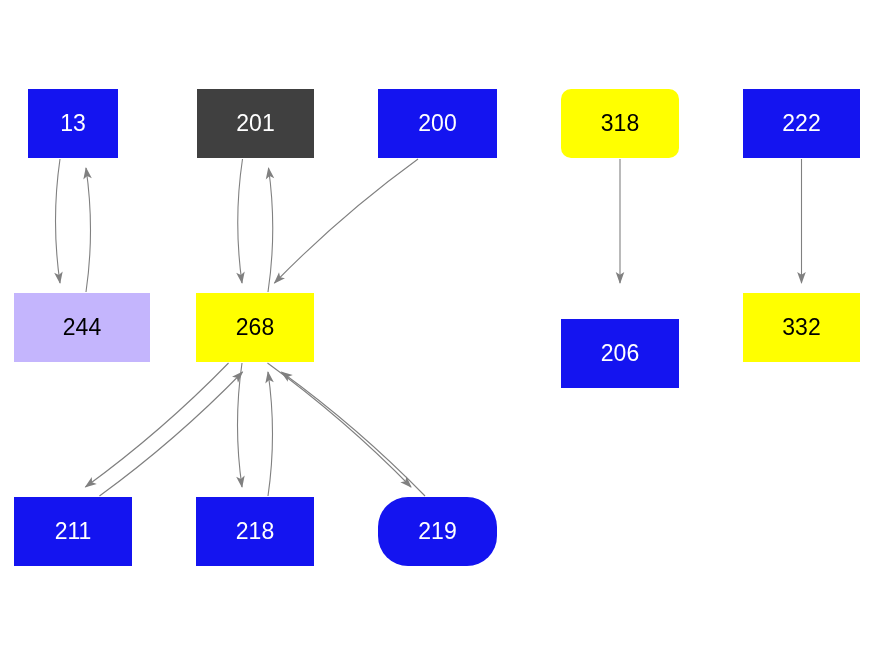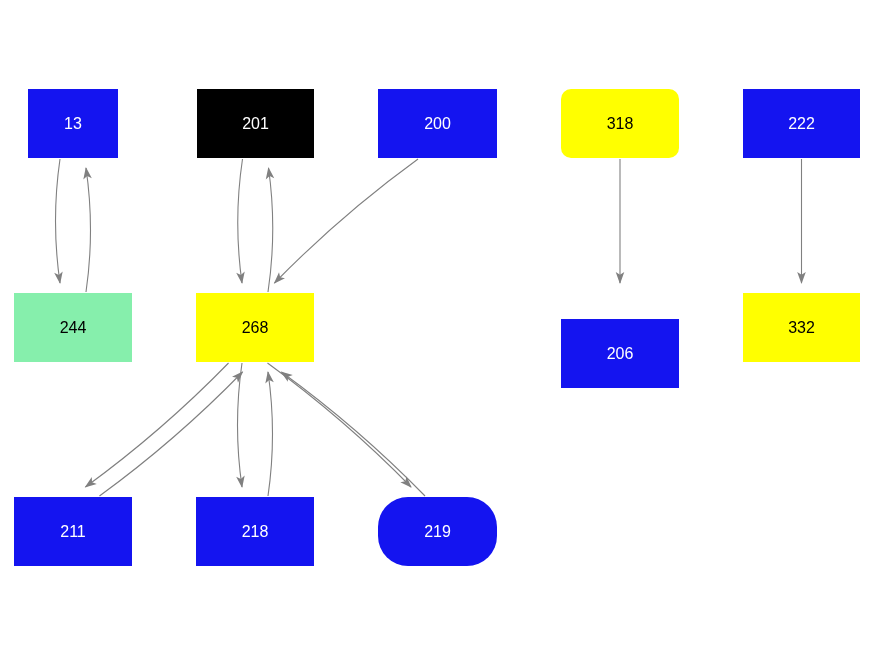"13" .node { font-size: 16px -> 23px }
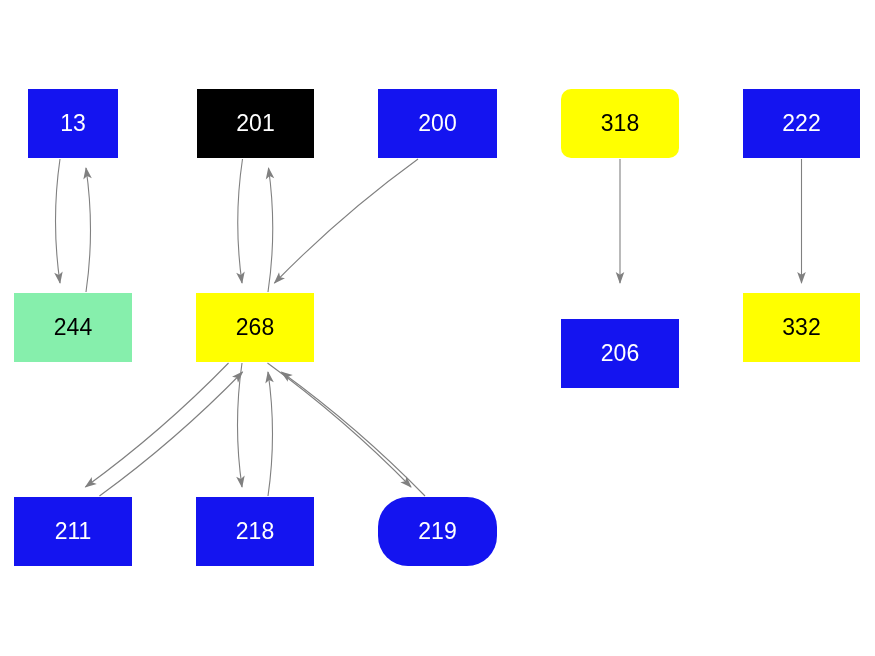"201" div.node { background: #000000 -> #404040 }
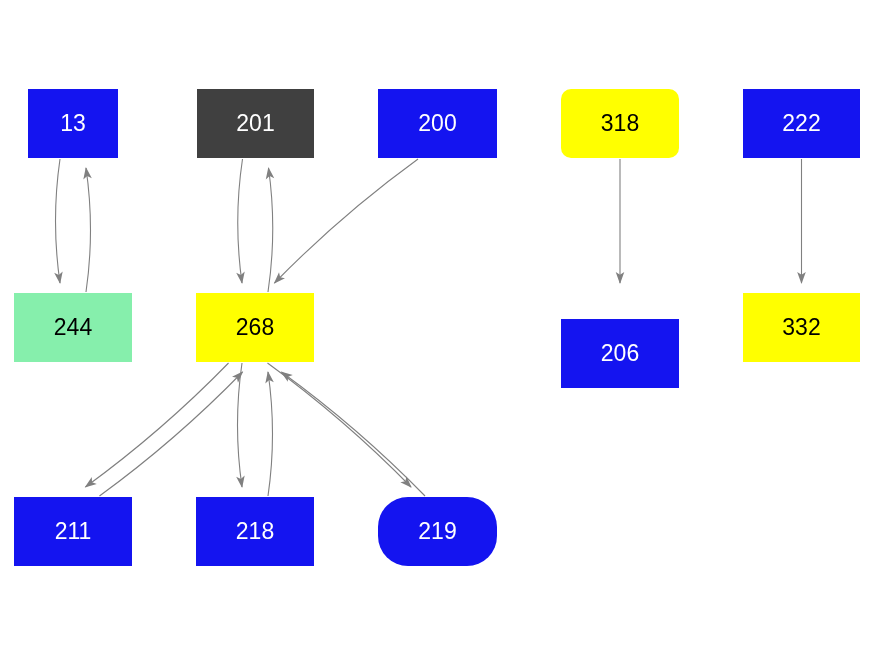"244" div.node { background: #86efac -> #c4b5fd; width: 118px -> 136px }
